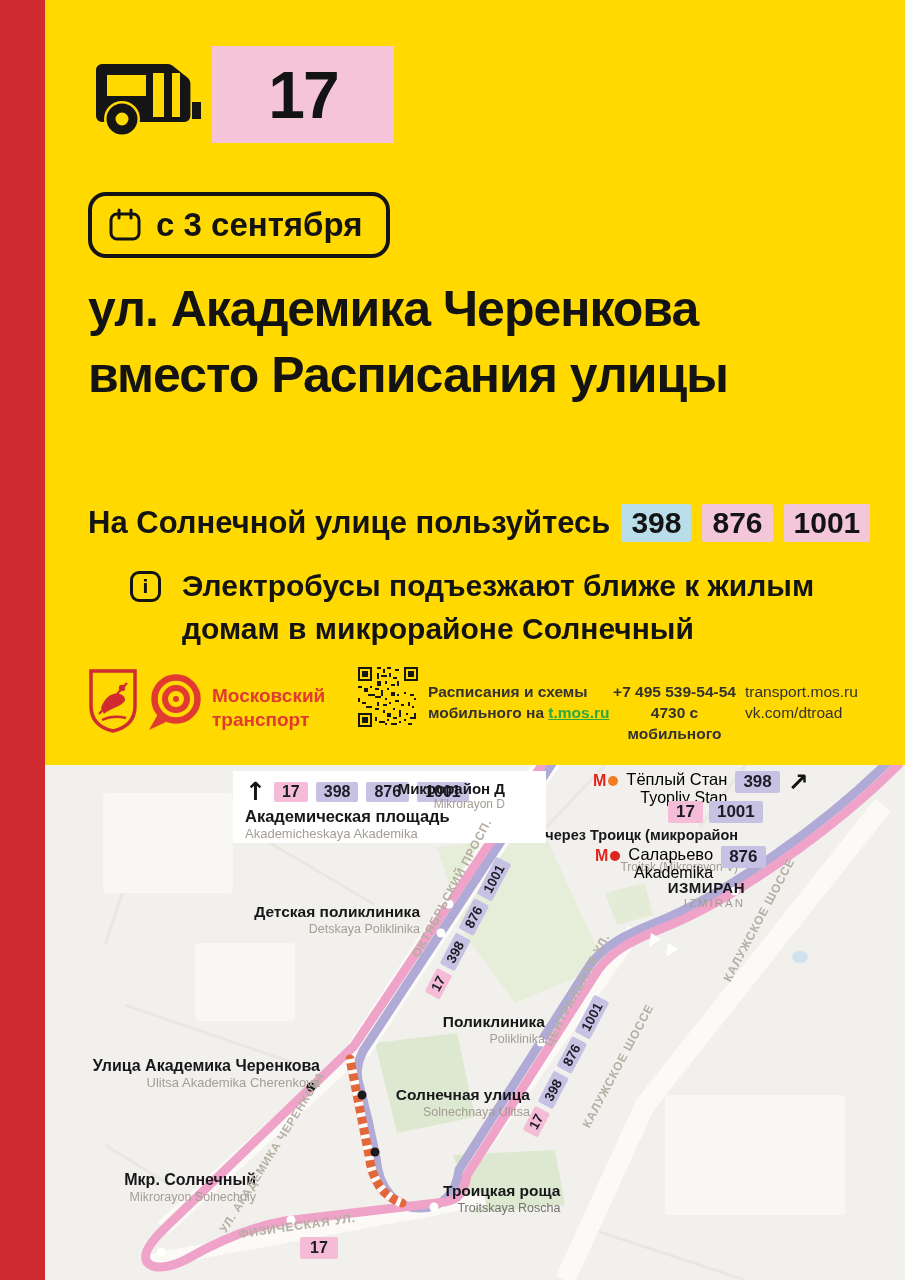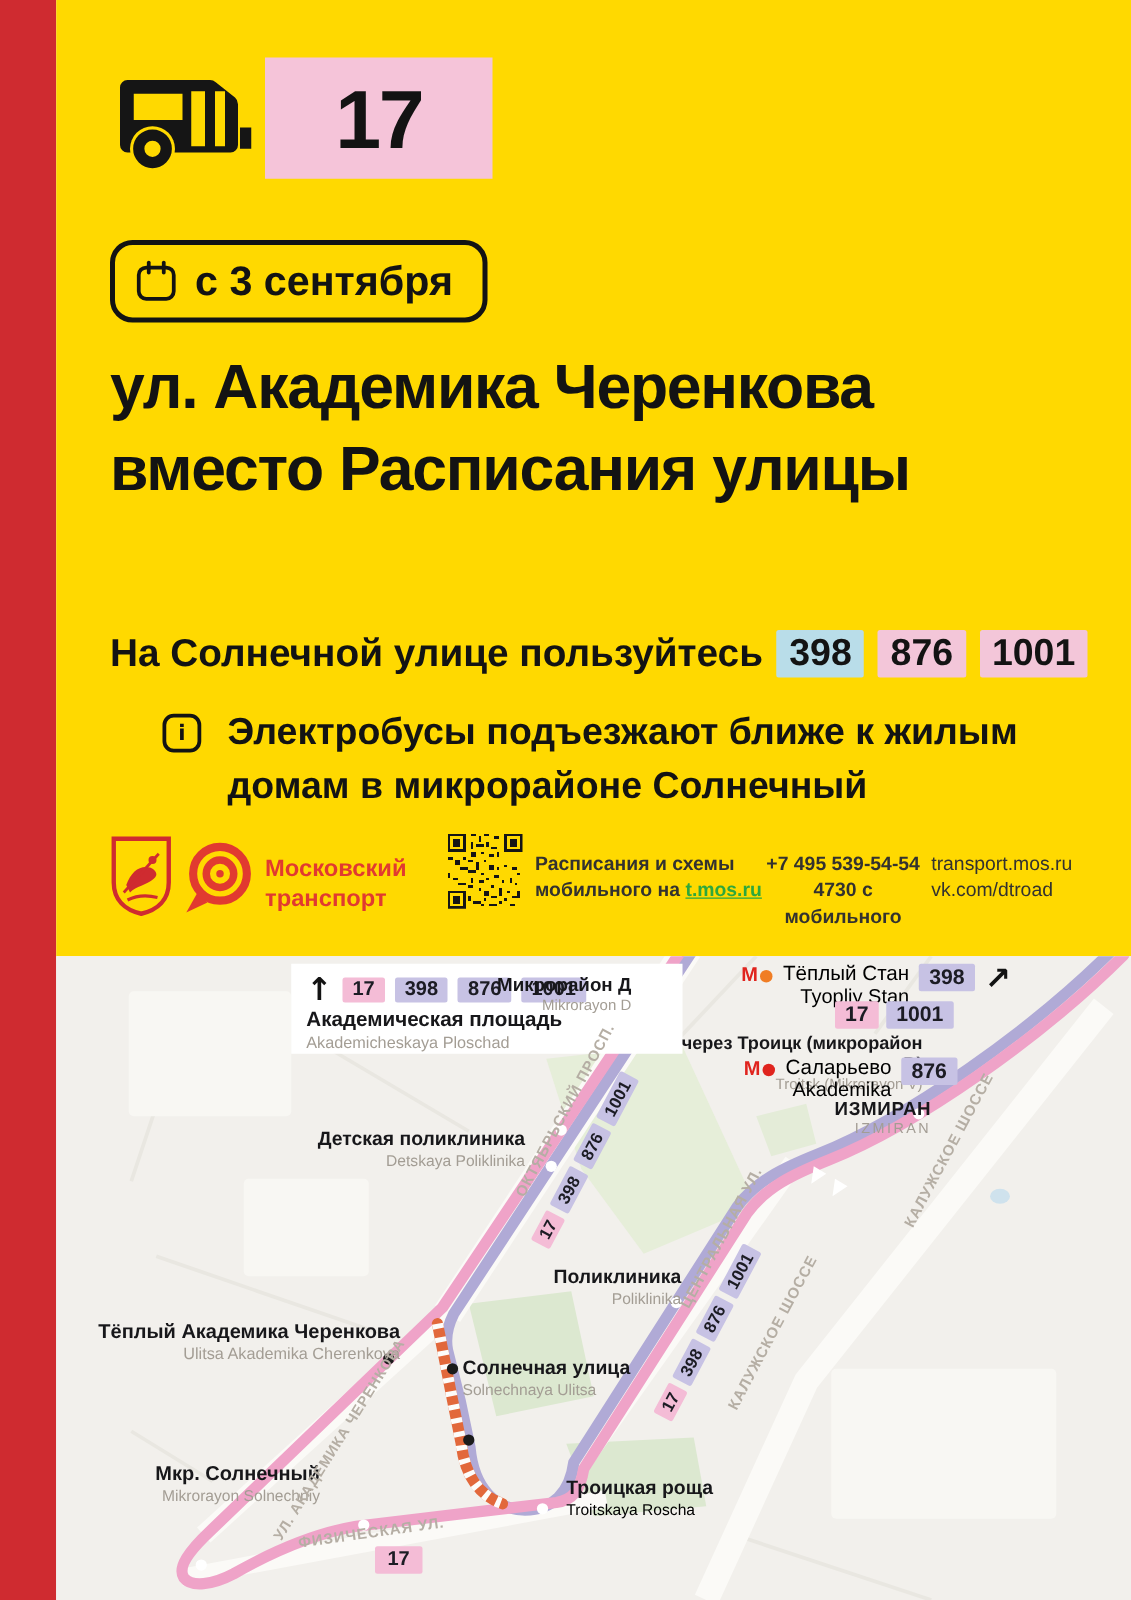"Akademicheskaya Ploschad" div.en { text: Ploschad -> Akademika }
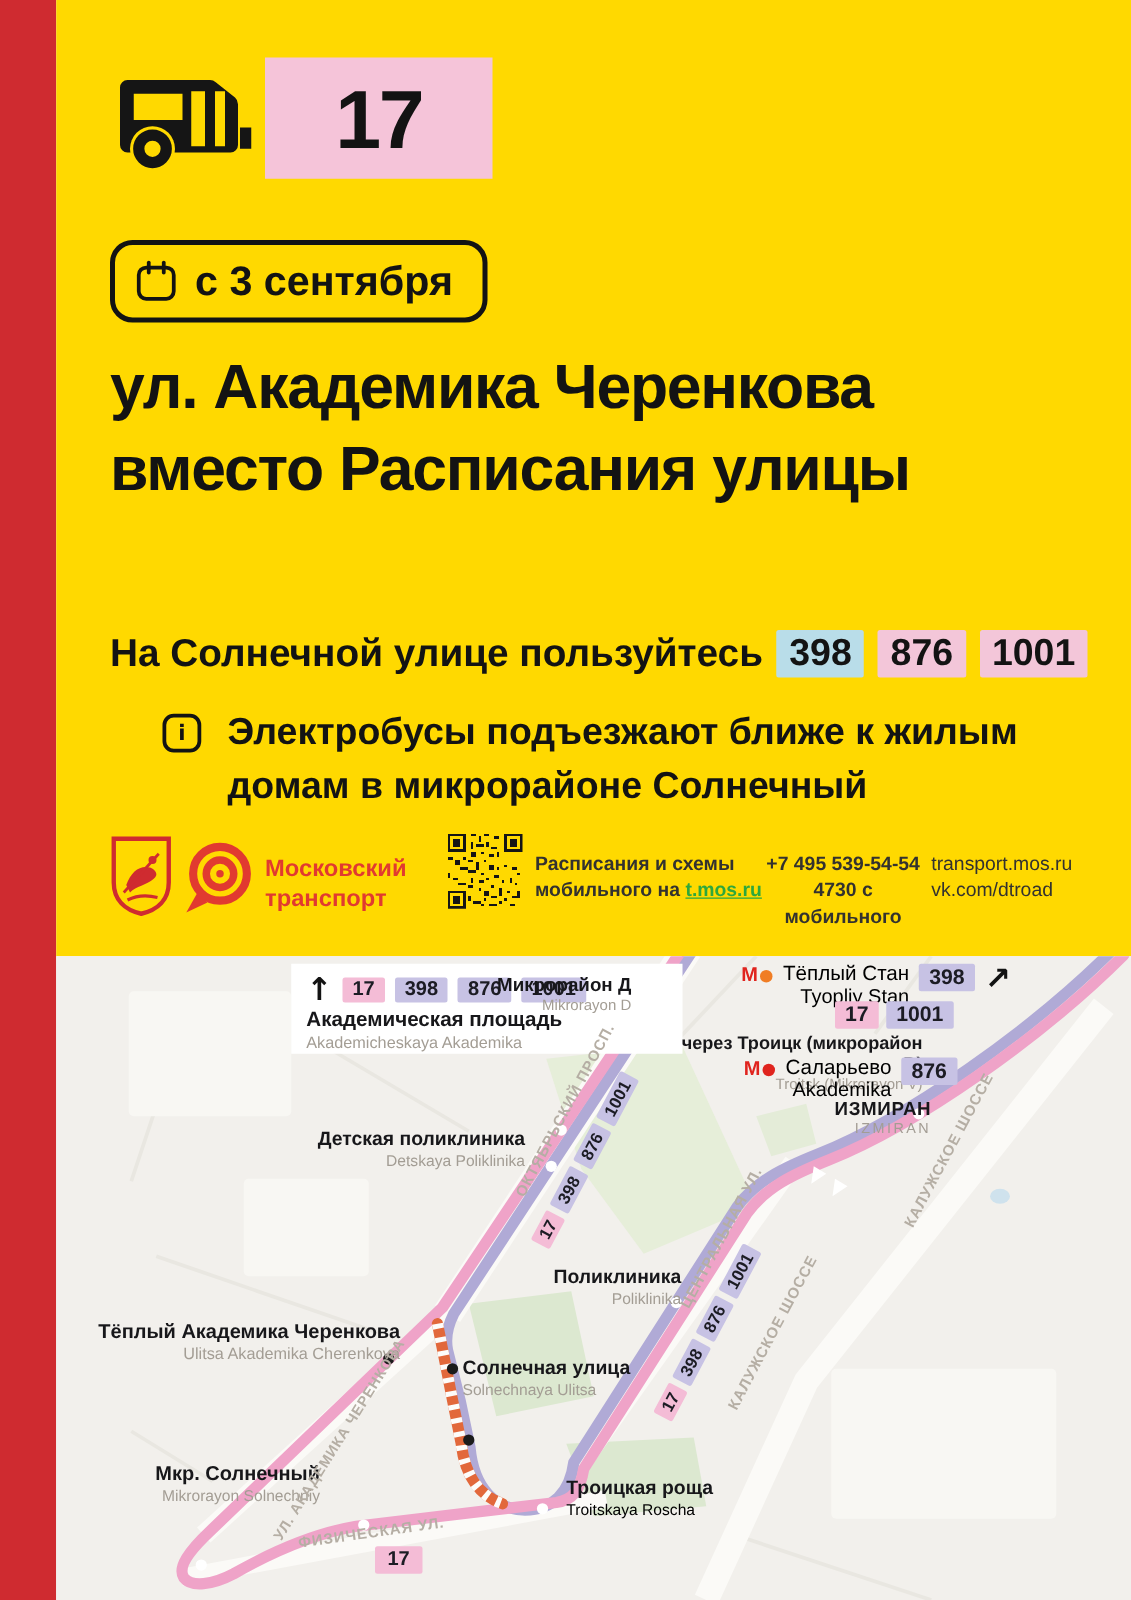"Тёплый Академика Черенкова" div.nm { text: Тёплый -> Улица }
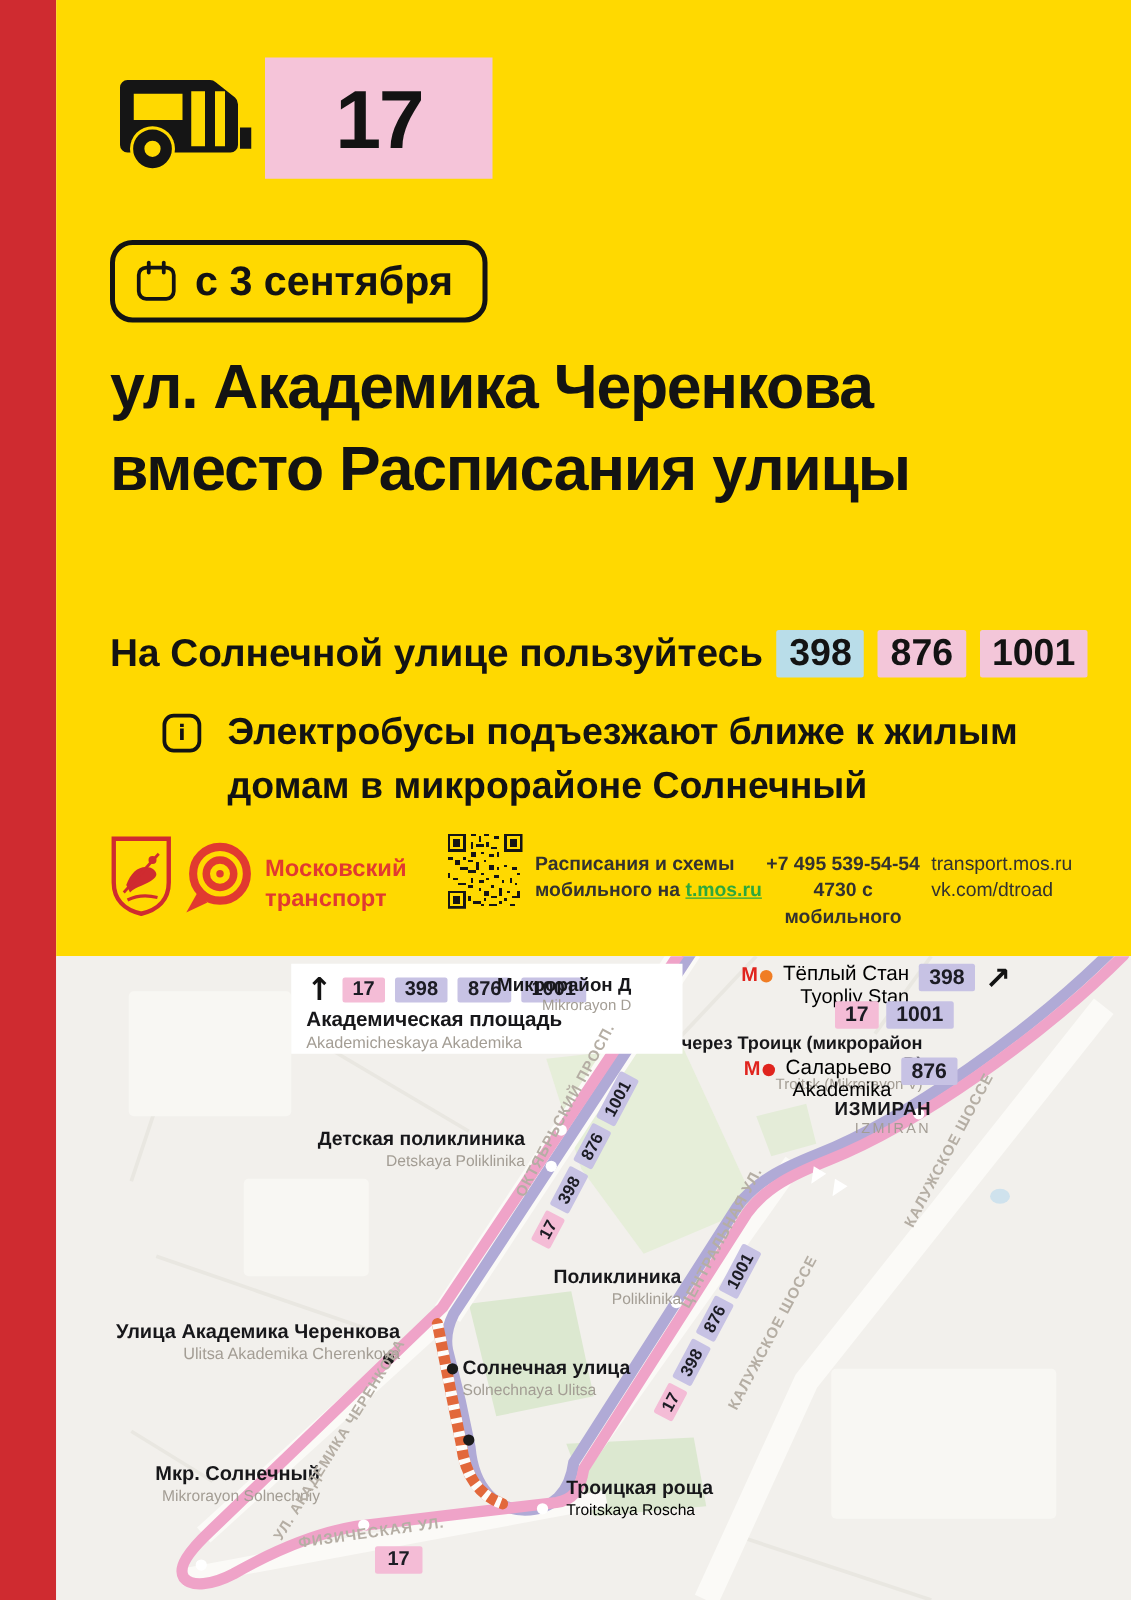"Солнечная улица" .stop { text-align: none -> right }
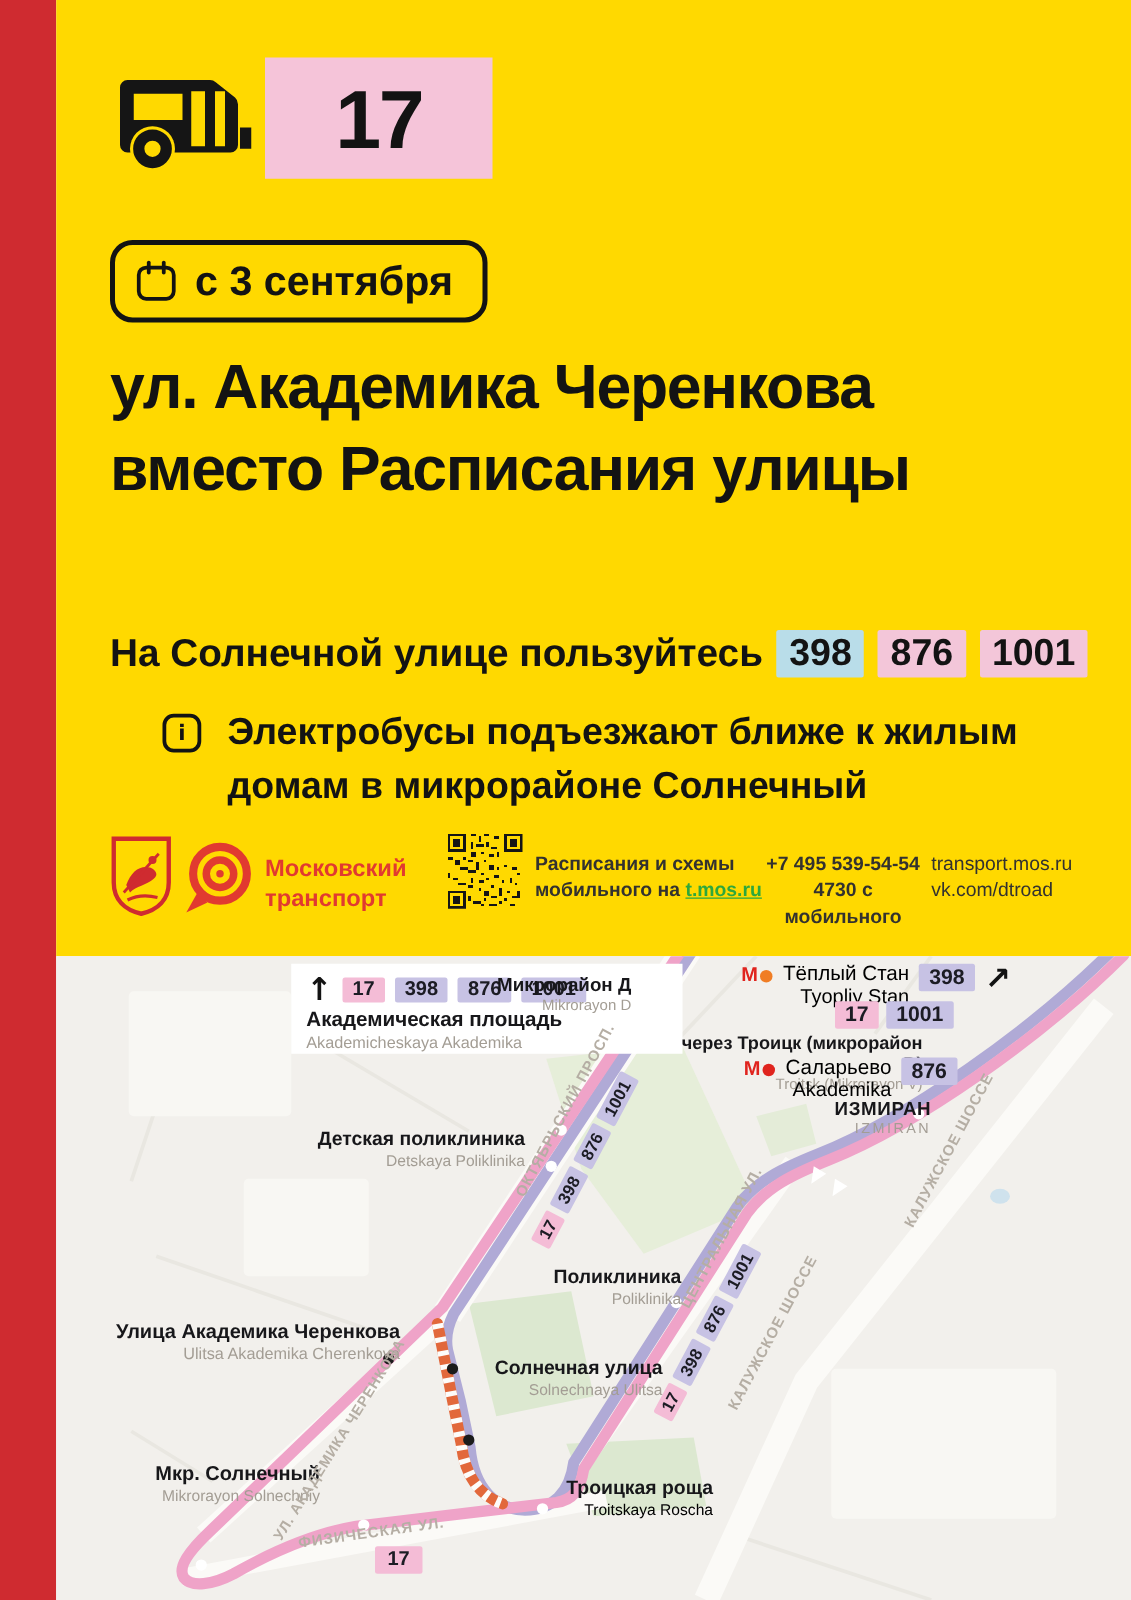"Троицкая роща" div.stop { left: 408px -> 398px }
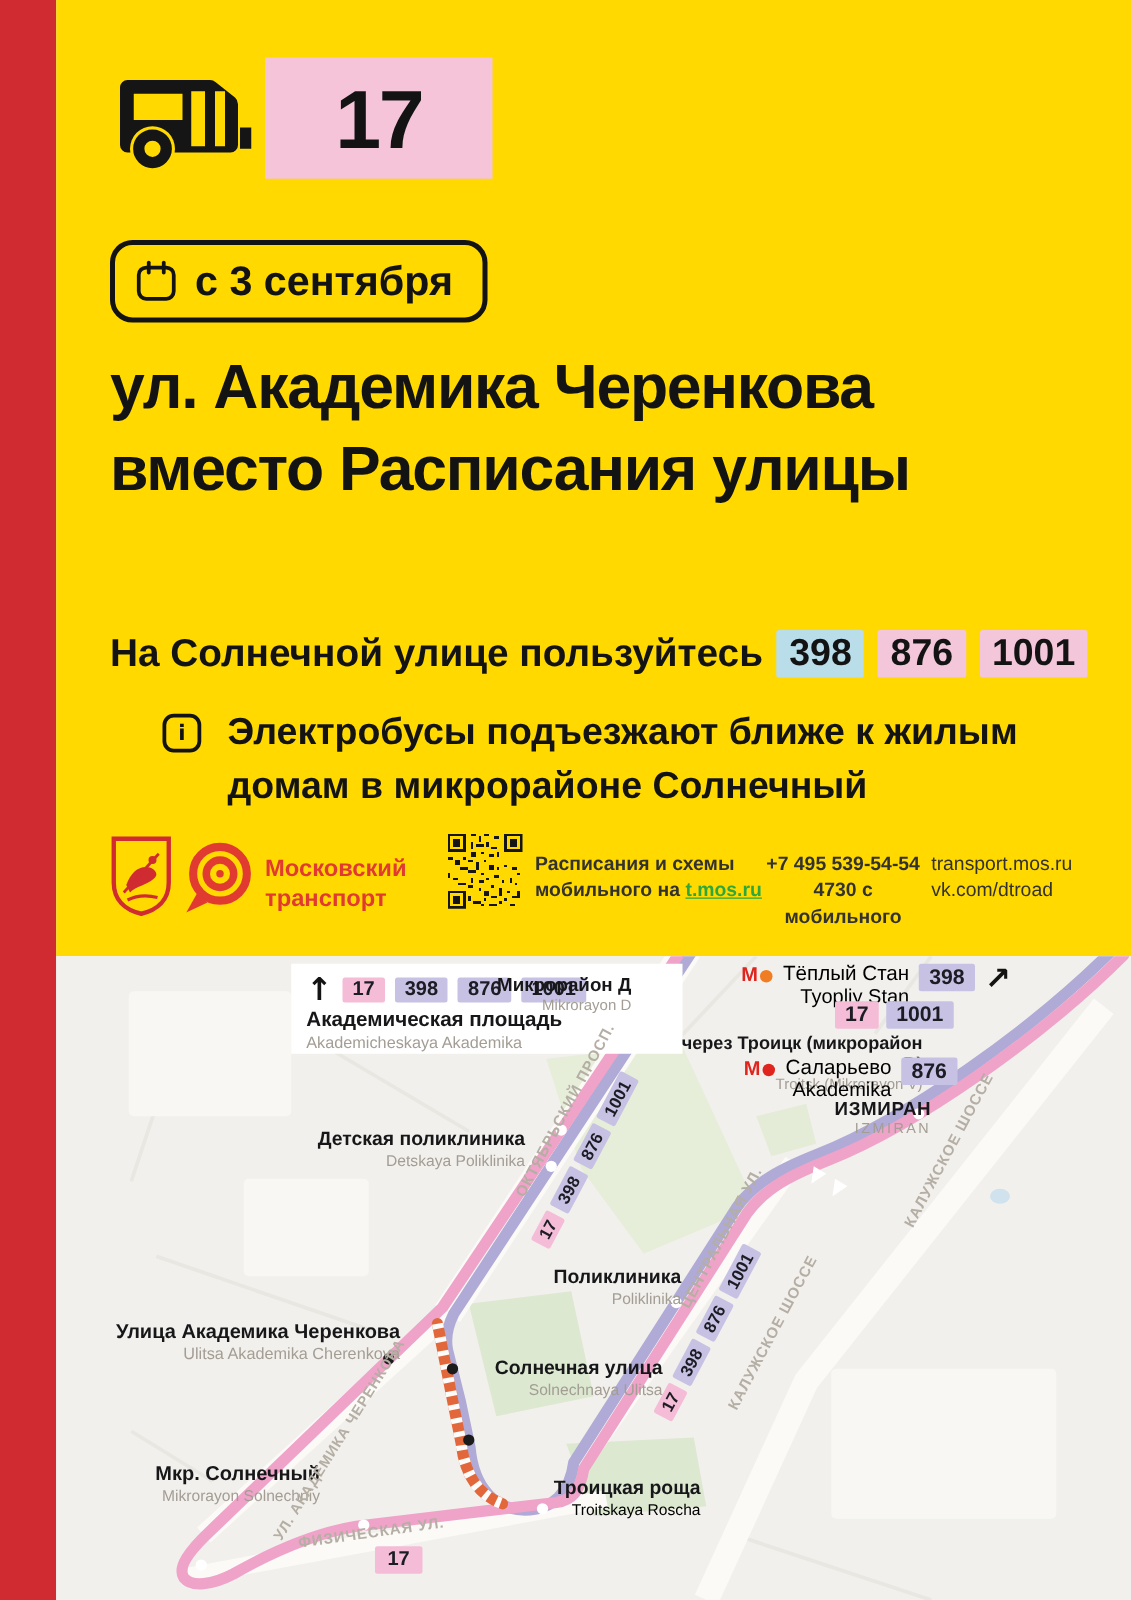"Troitskaya Roscha" div.en { color: #000000 -> #737373 }
